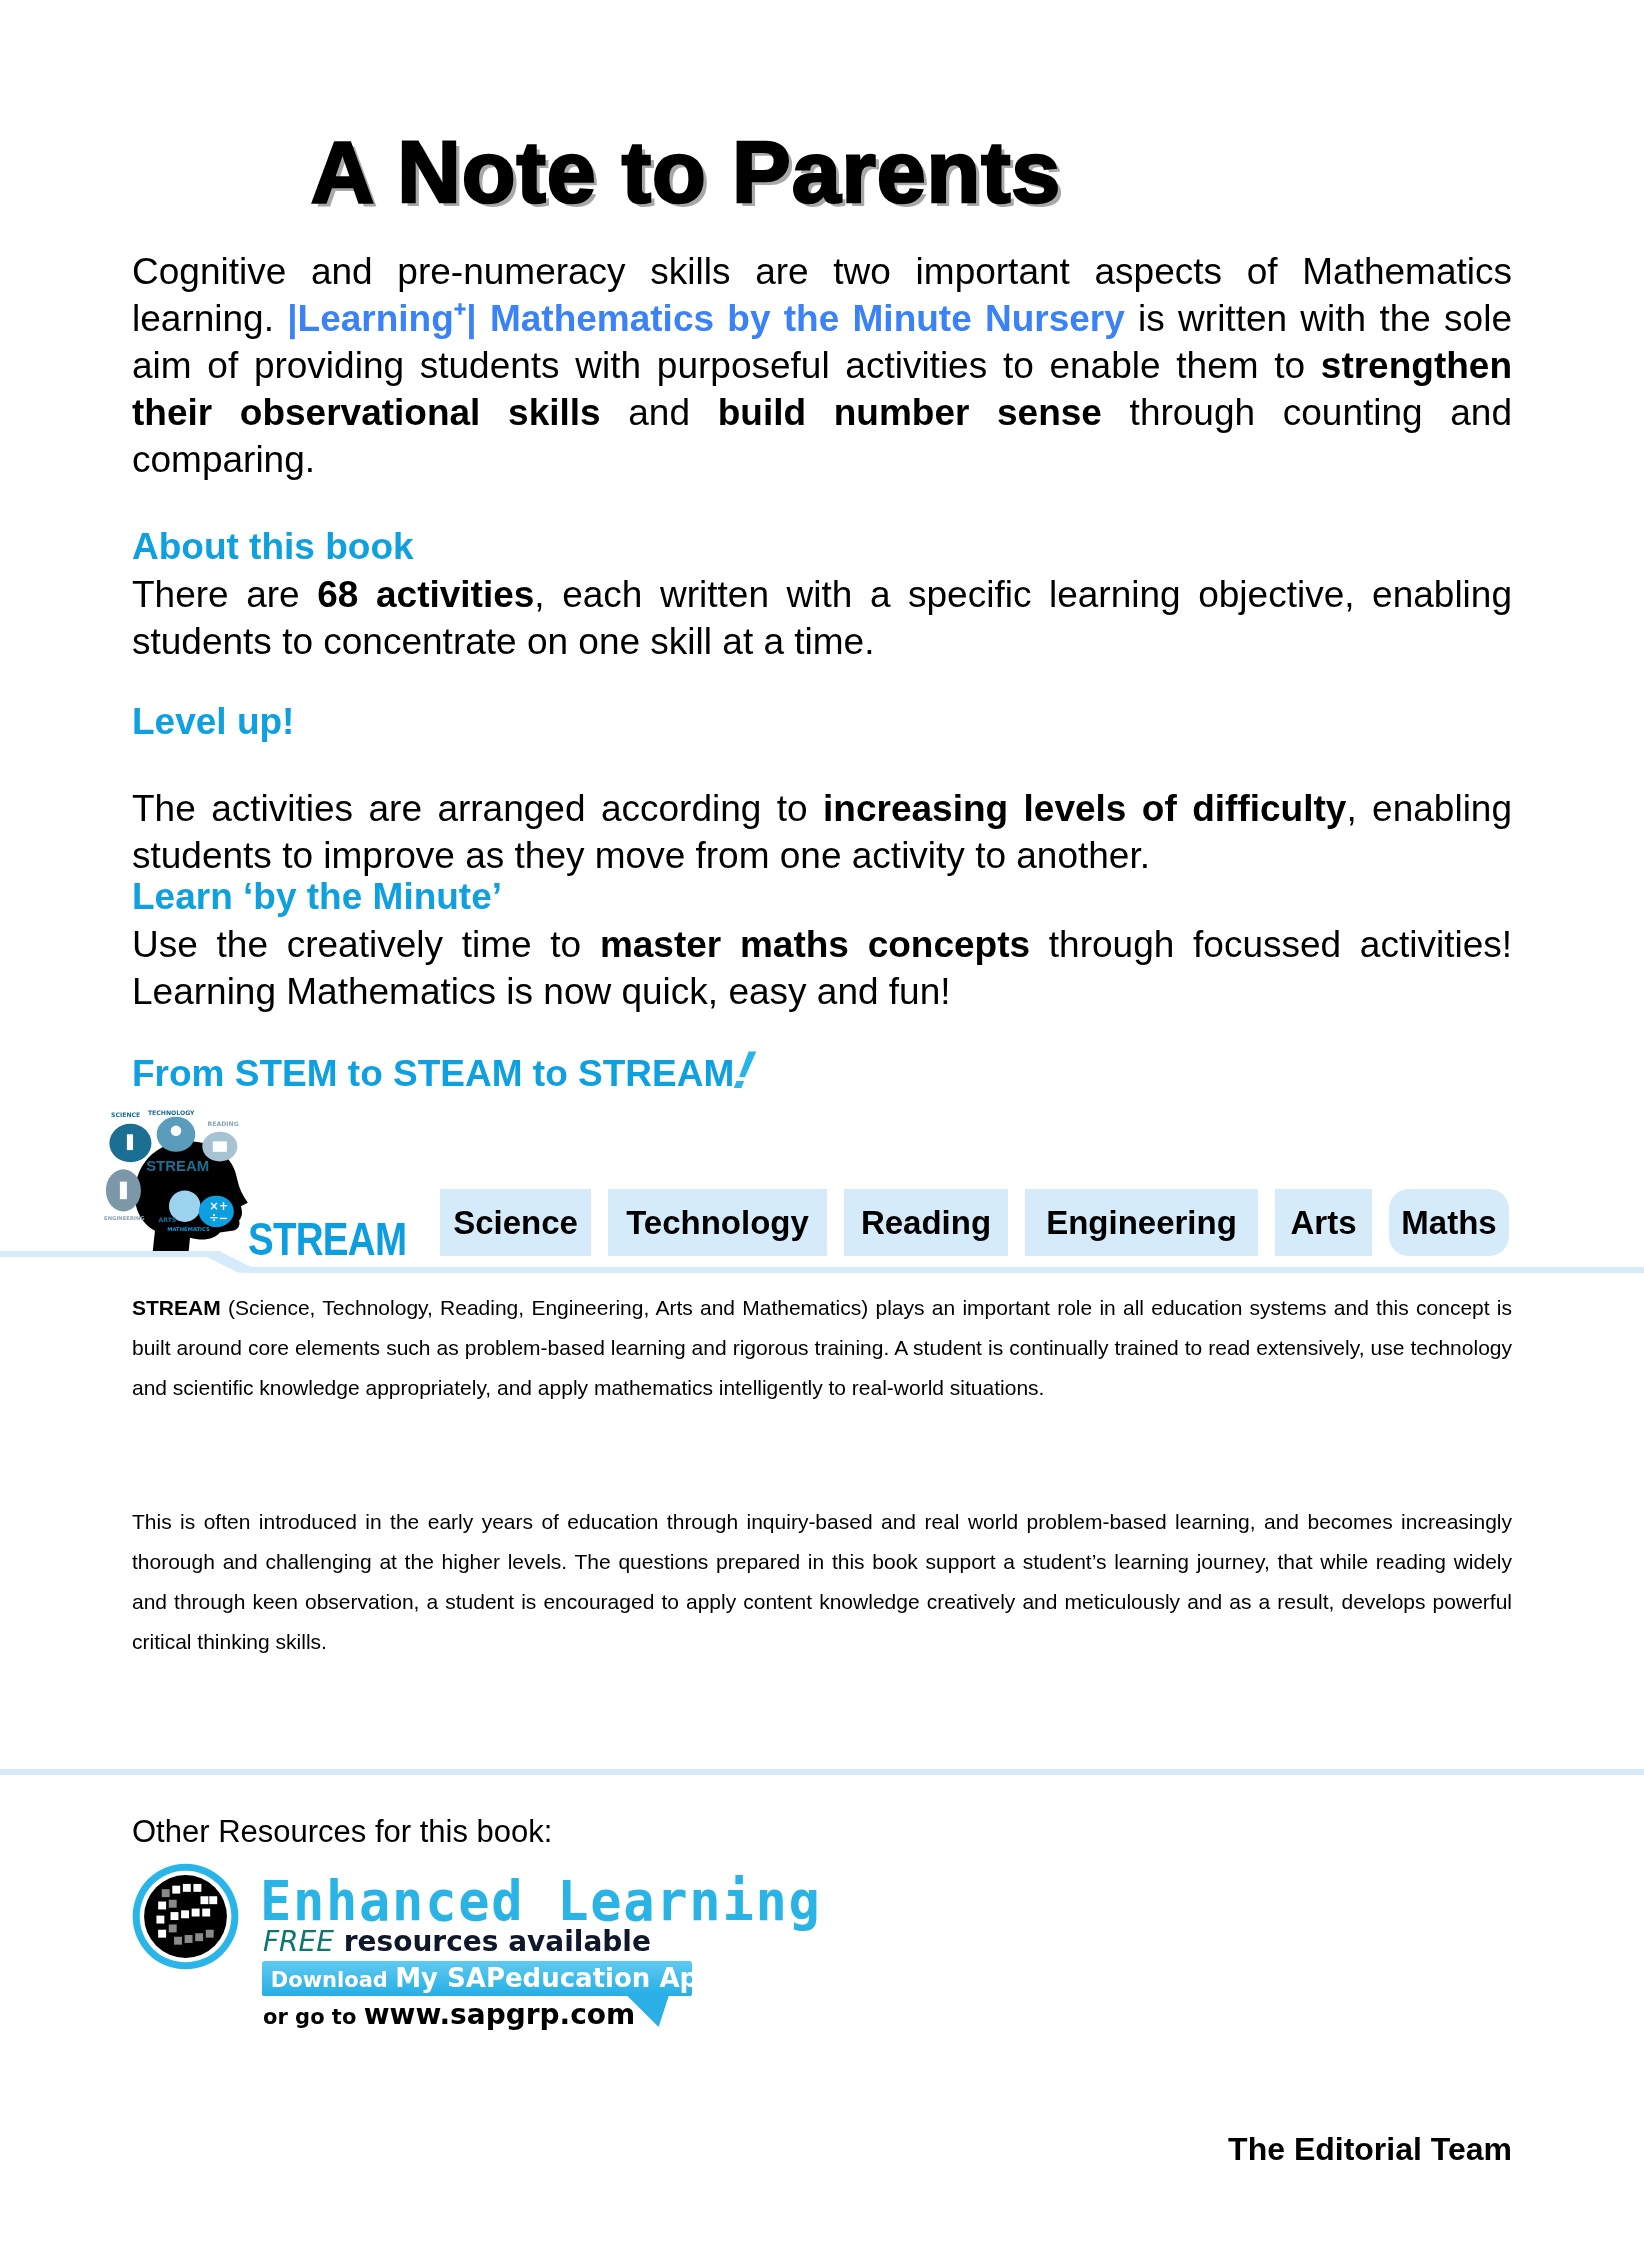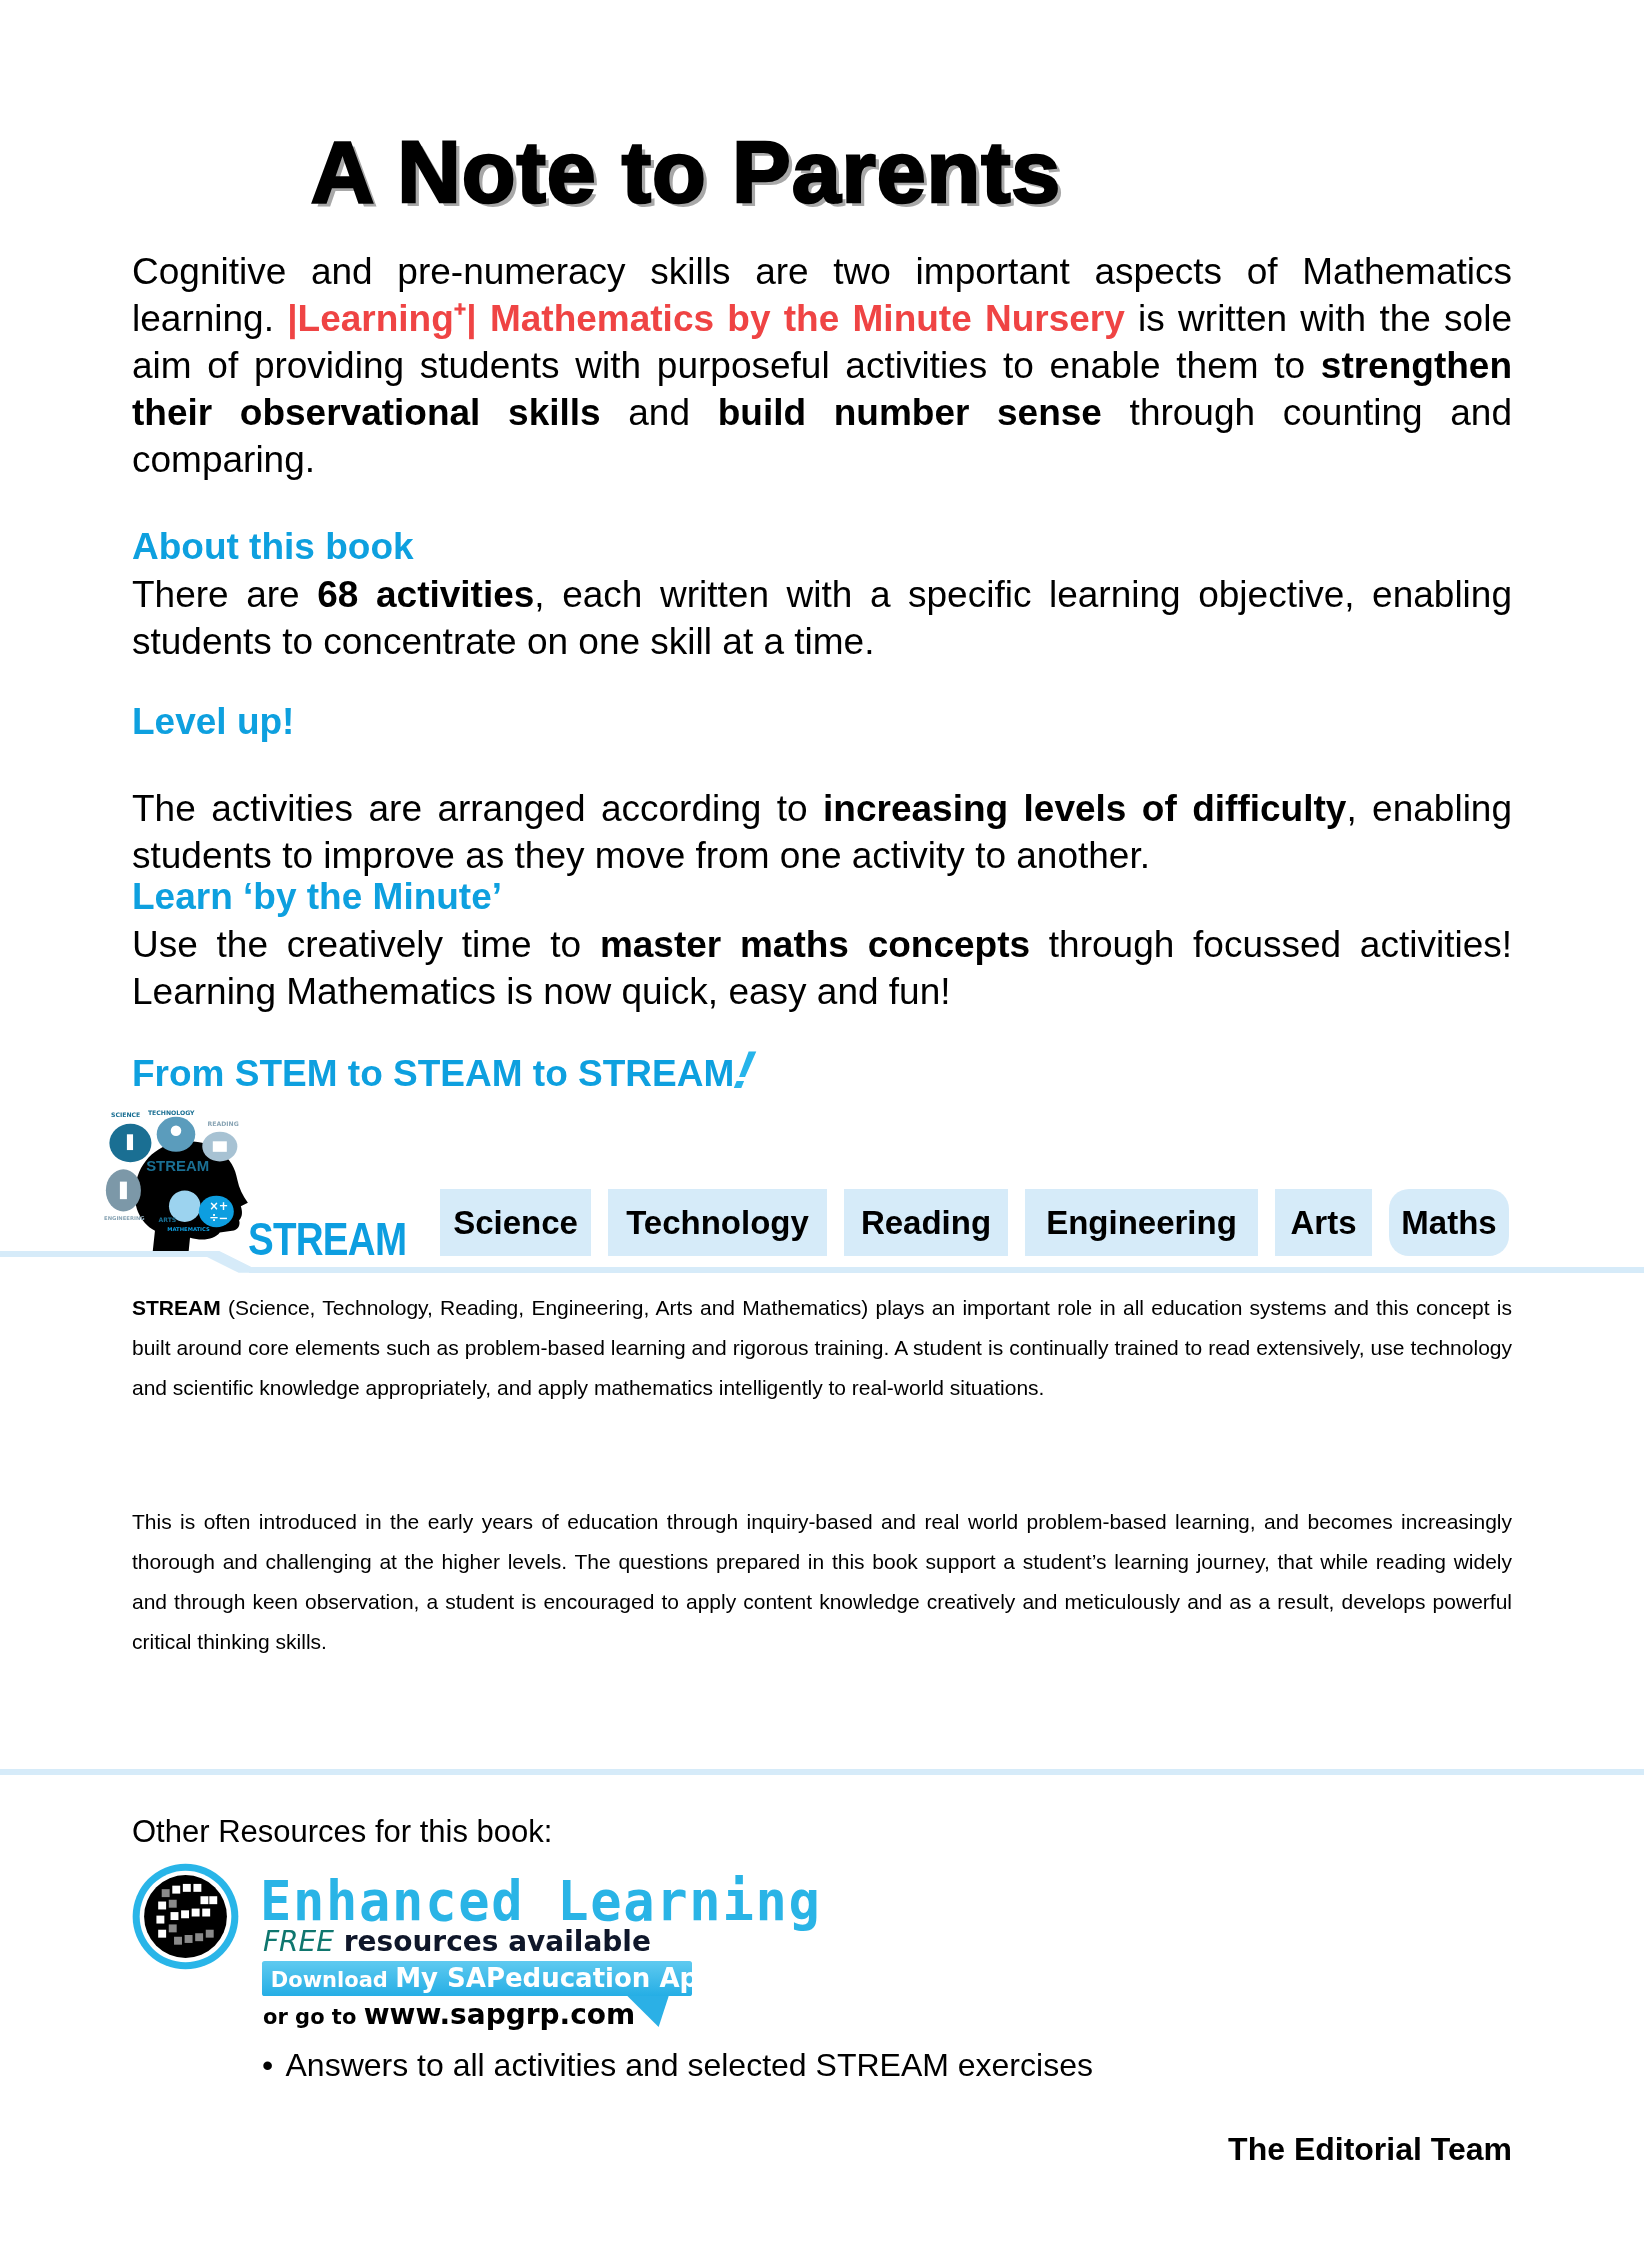"|Learning⁺| Mathematics by the Minute" .para .book { color: #ef4444 -> #3b82f6 }
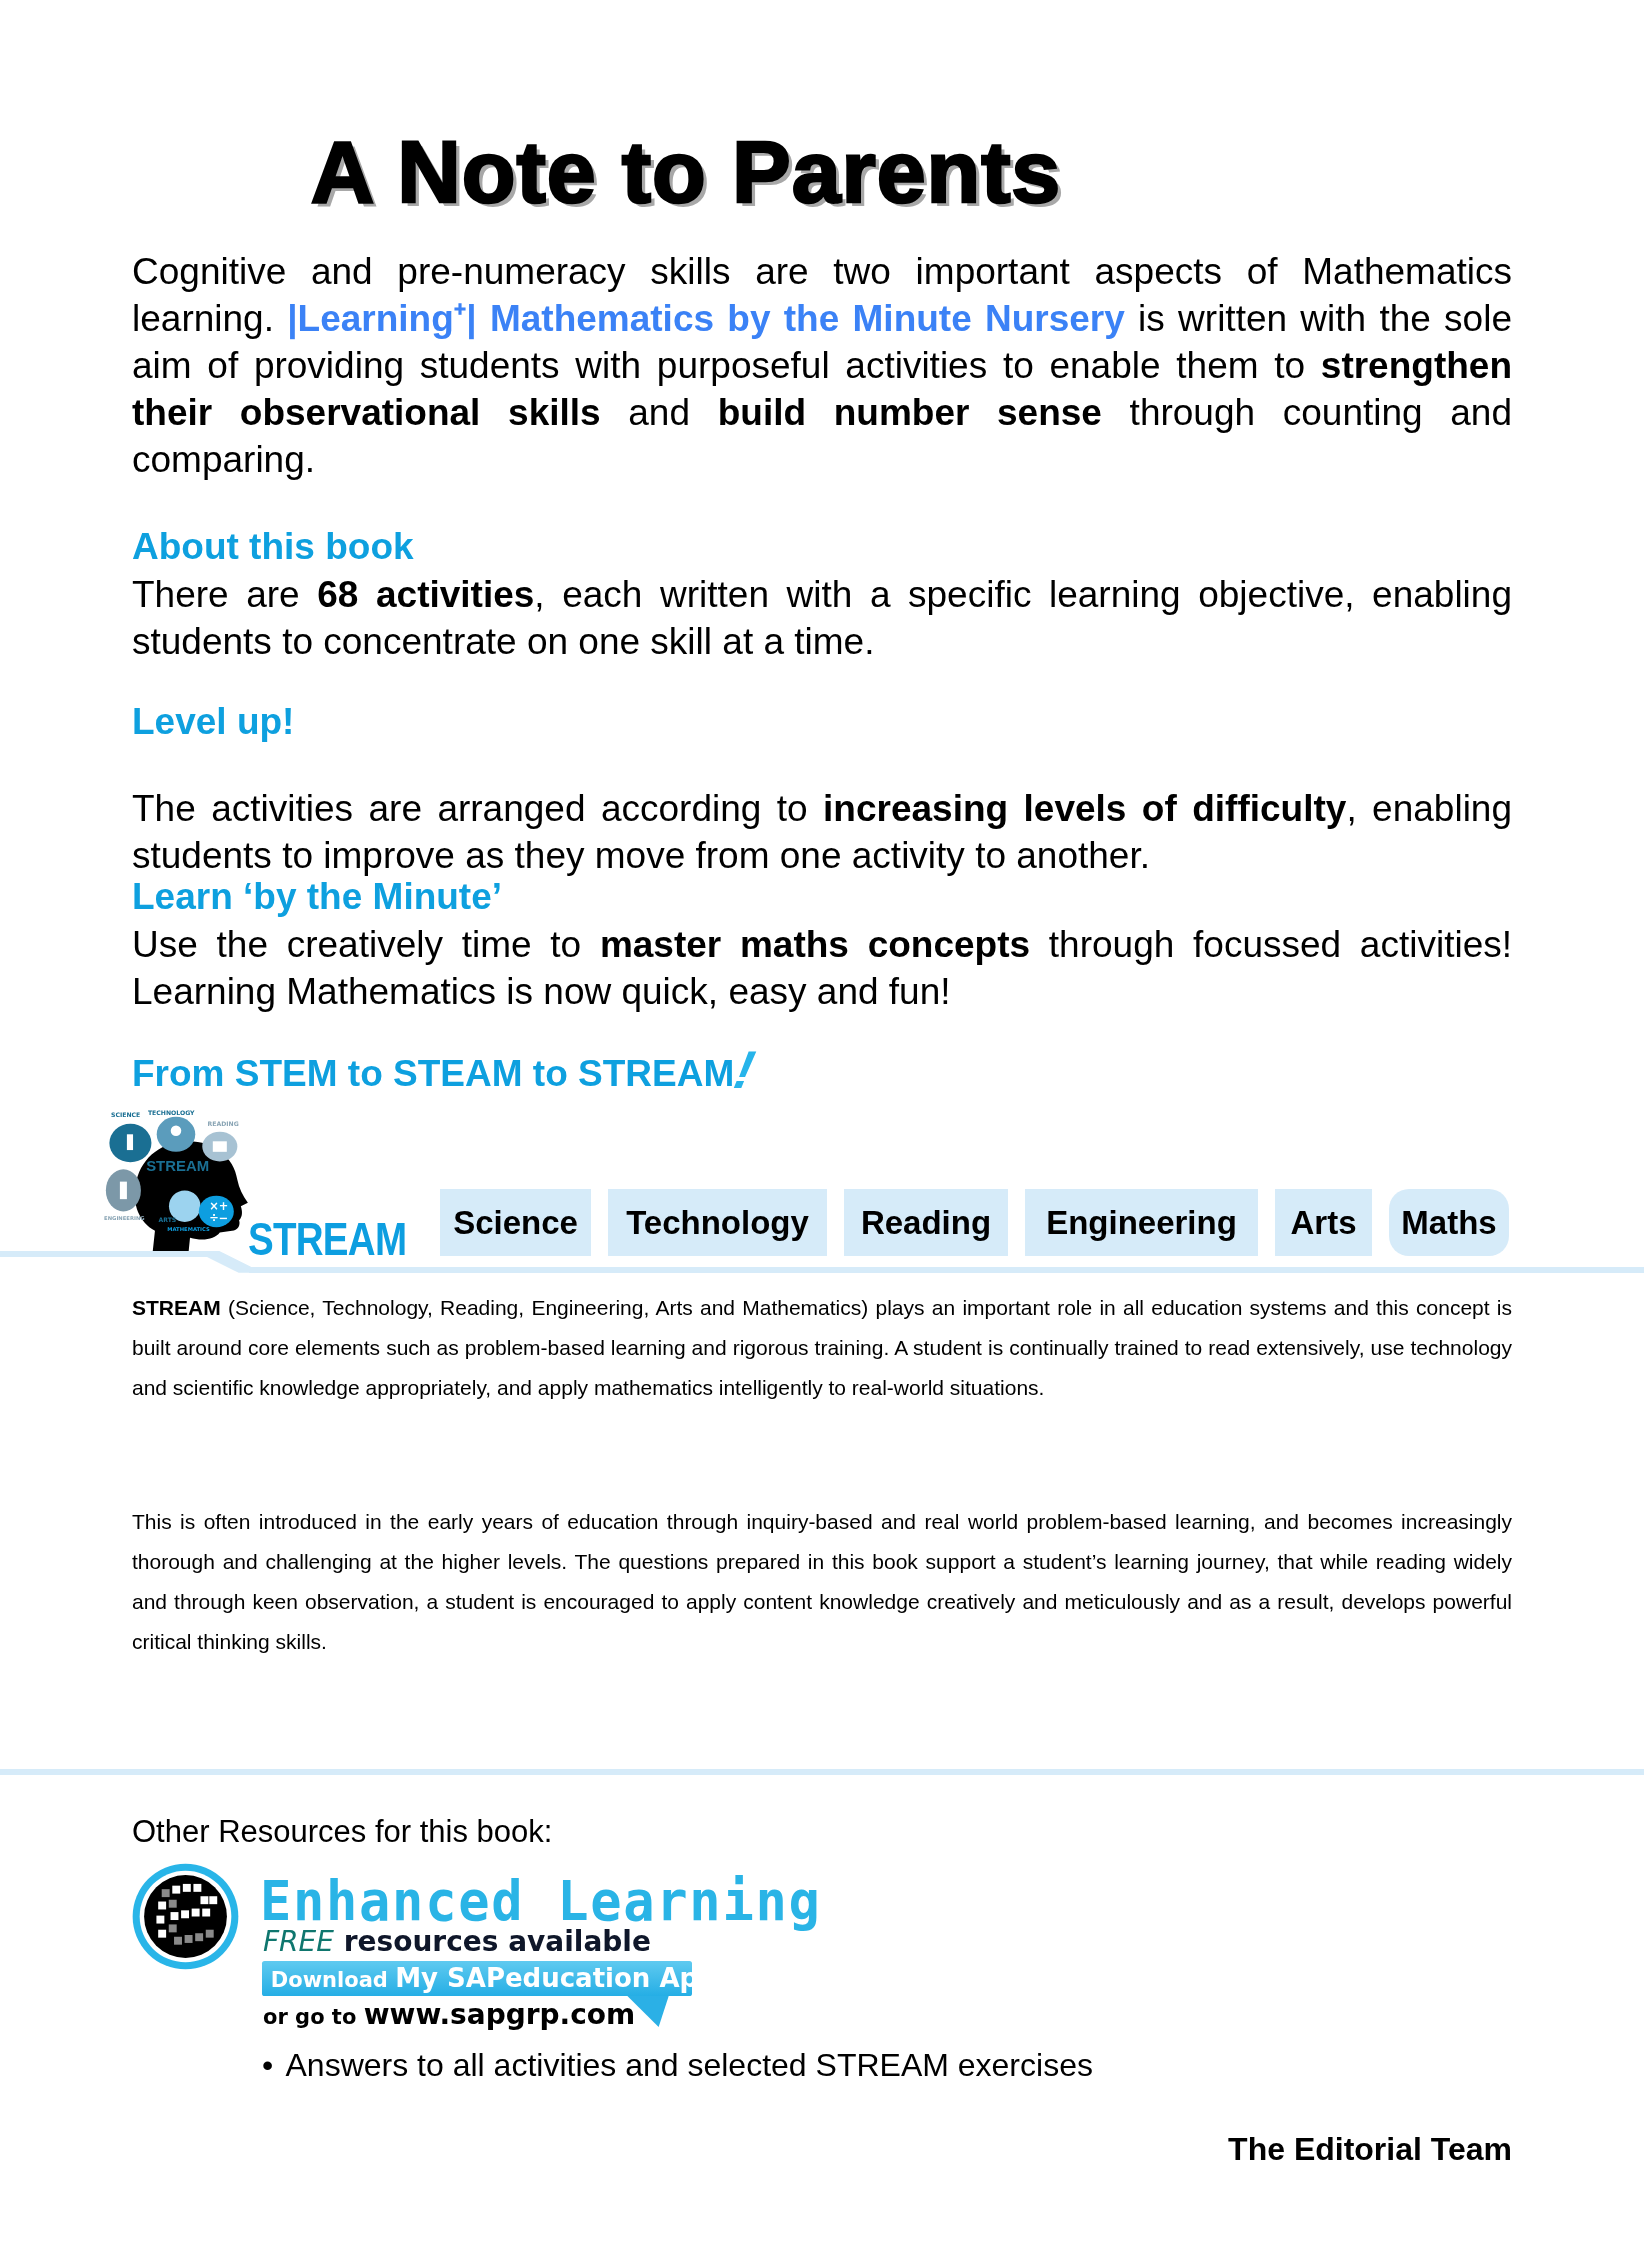"Answers to all activities and" li { html: <li>Answers to all activities and selected STREAM exercises</li> -> none }
